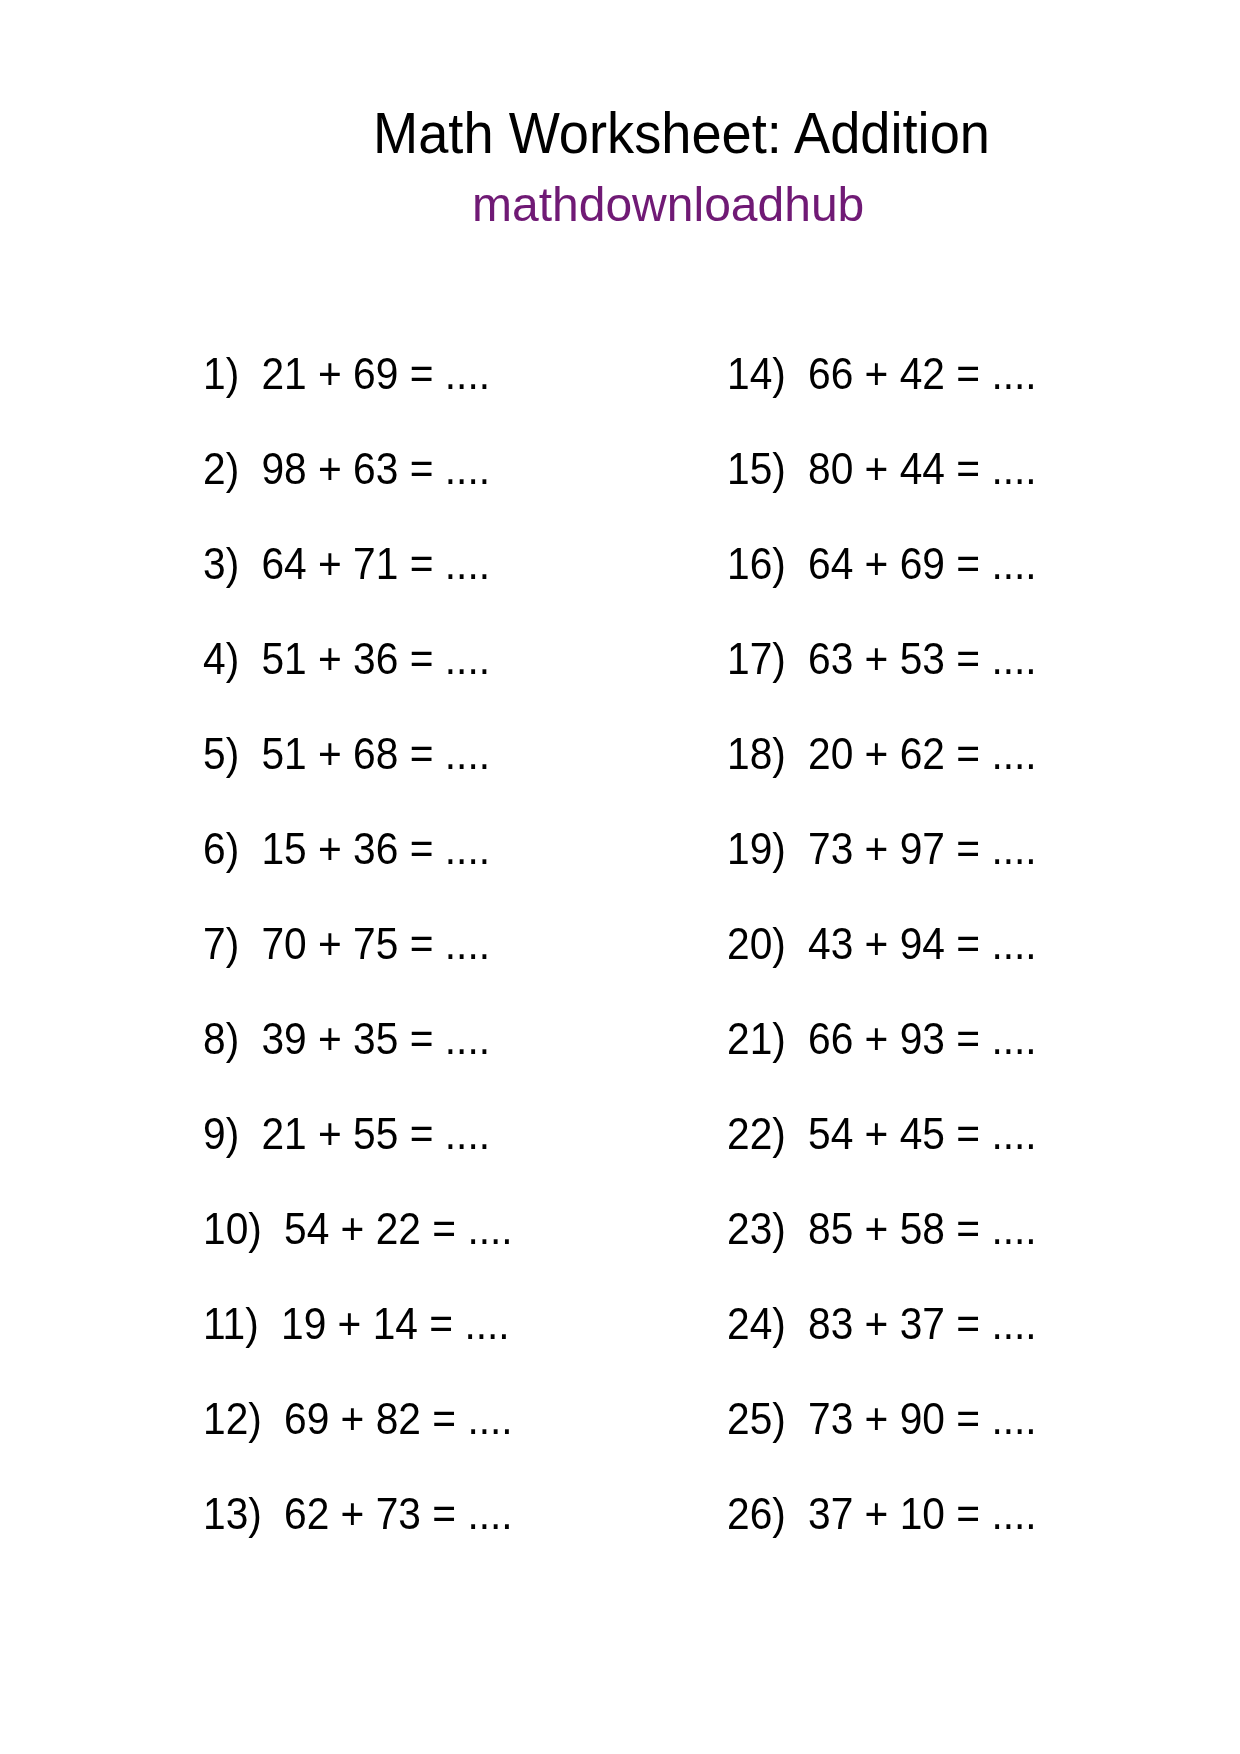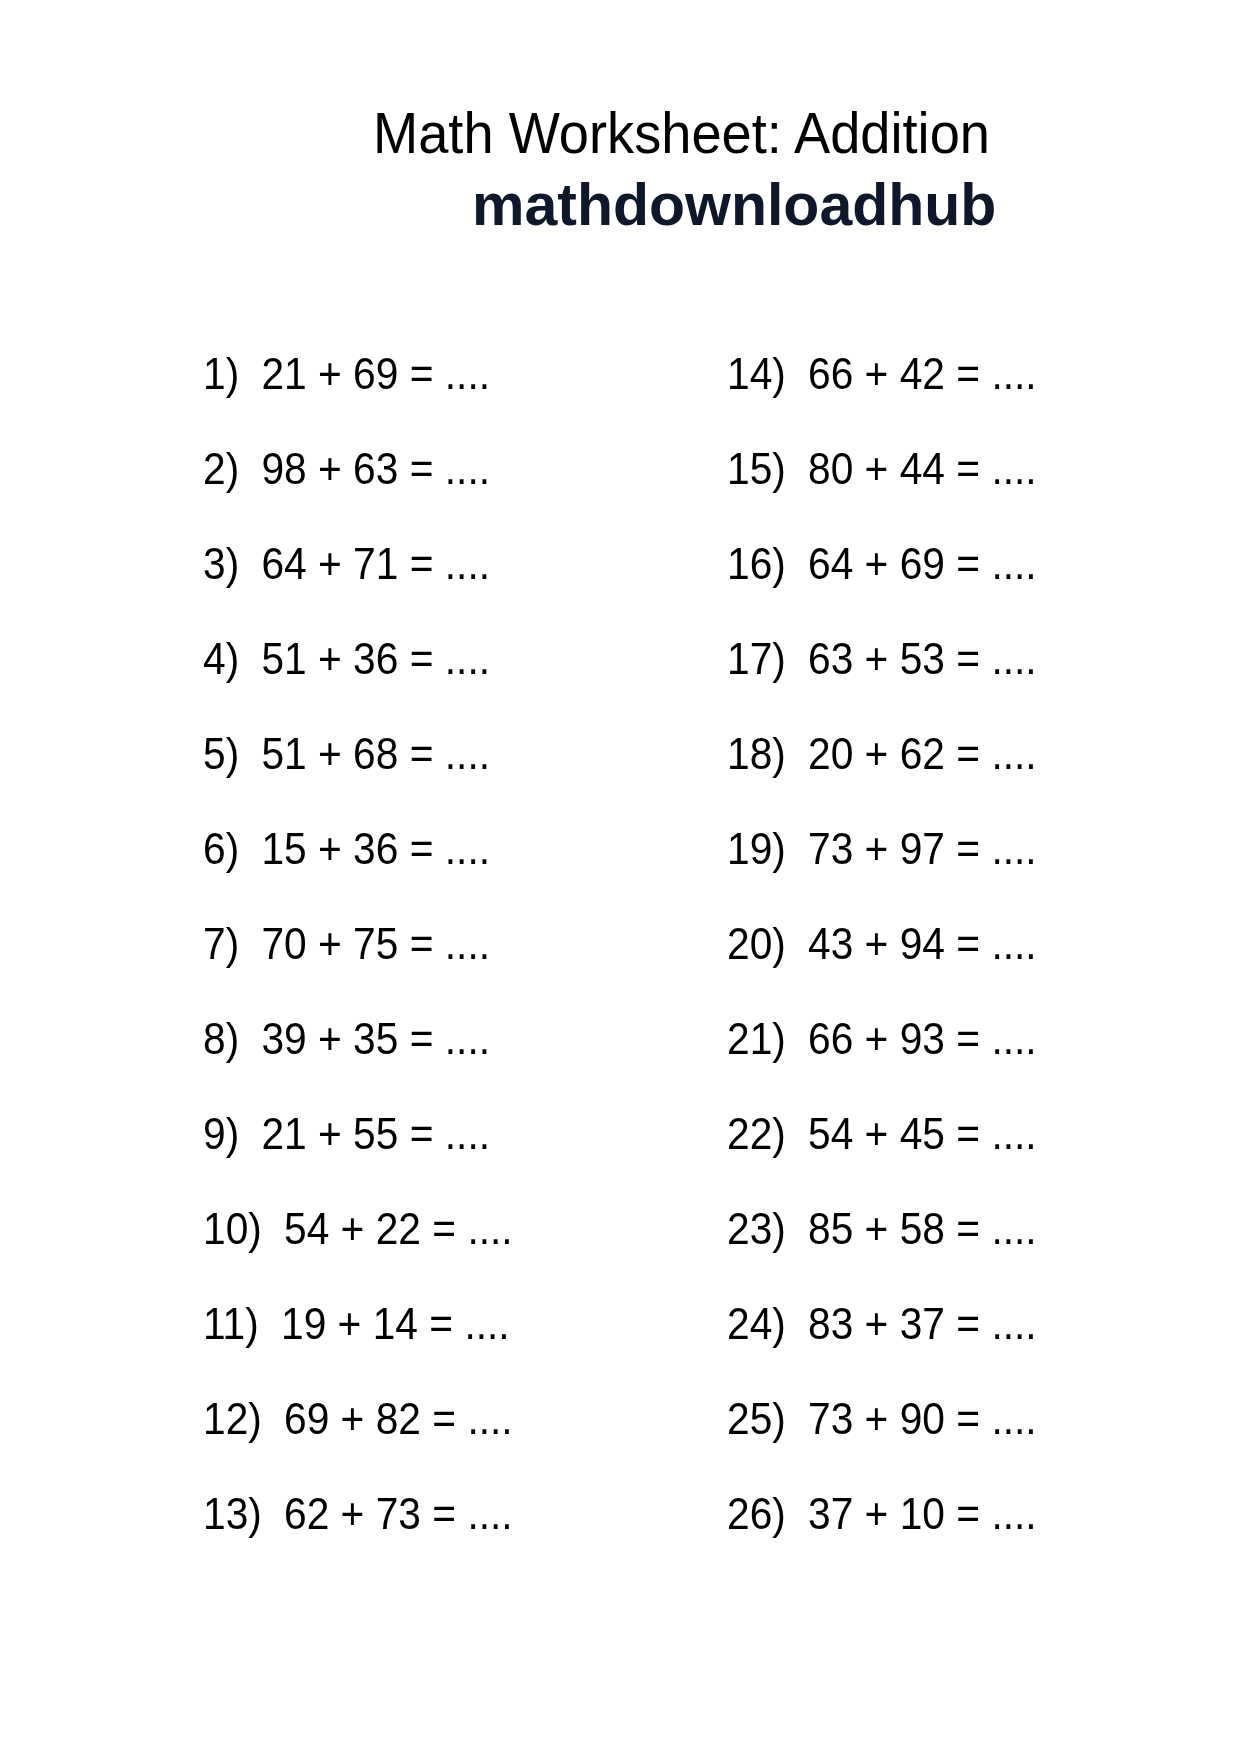"mathdownloadhub" .subtitle { color: #0f172a -> #701a75; font-size: 59px -> 48px; font-weight: bold -> none }
